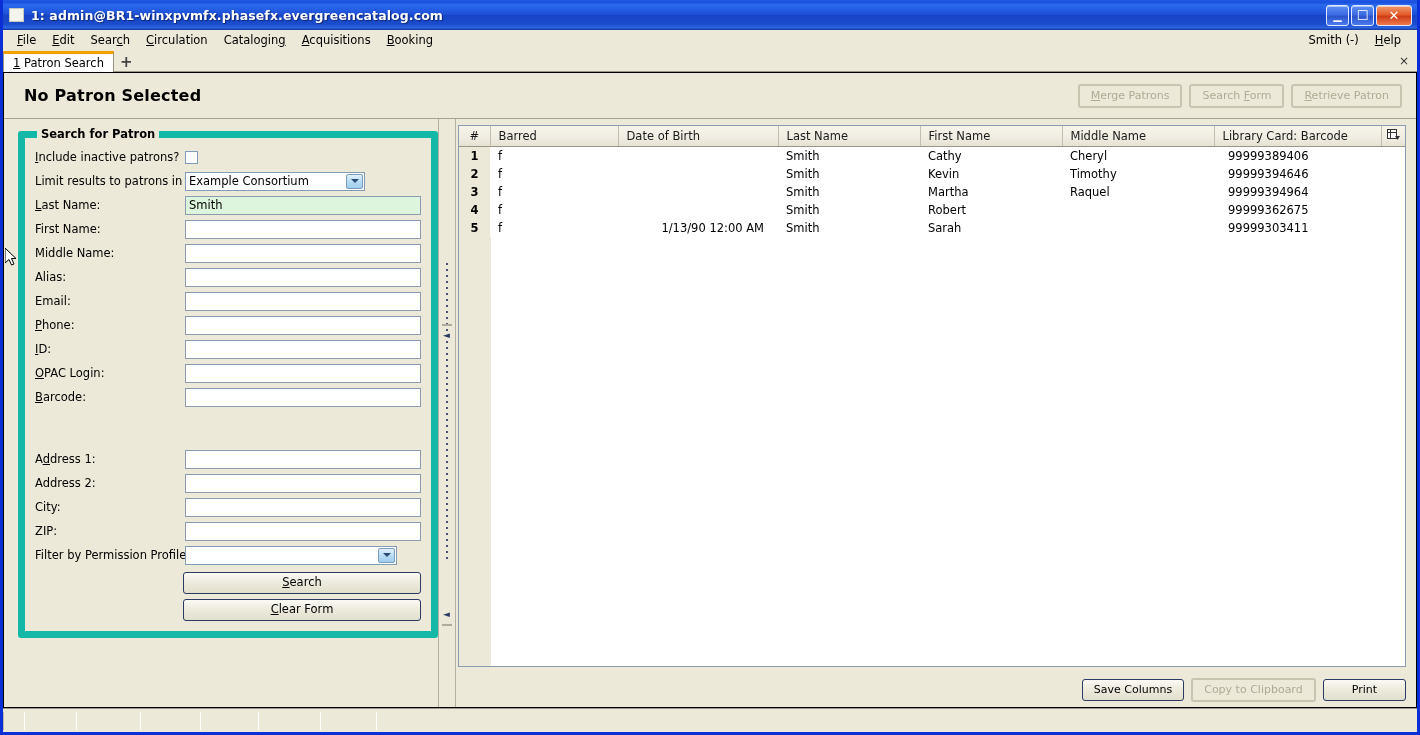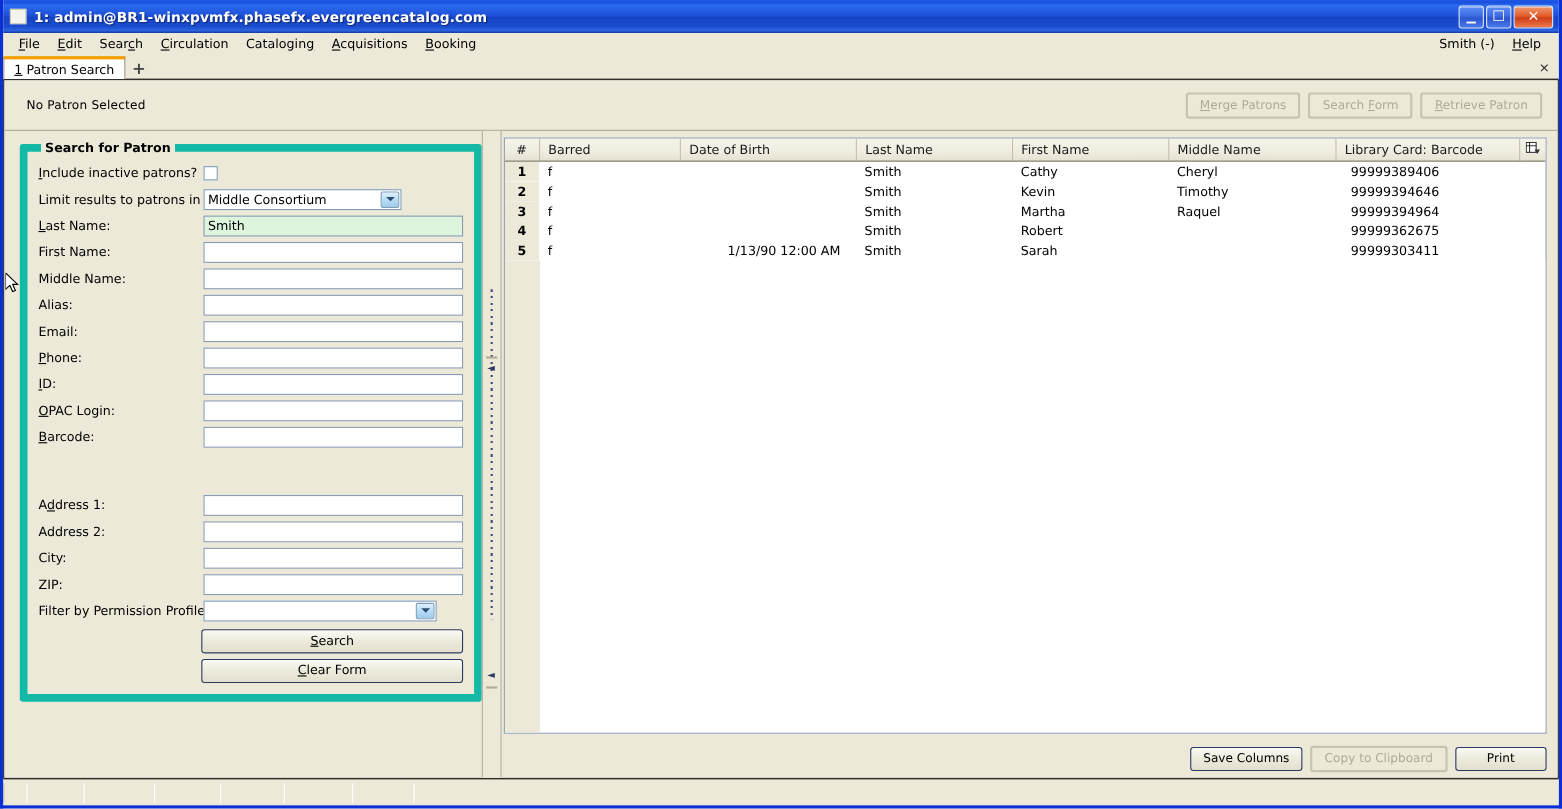"No Patron Selected" .patron-label { font-size: 11px -> 16px; font-weight: normal -> bold }
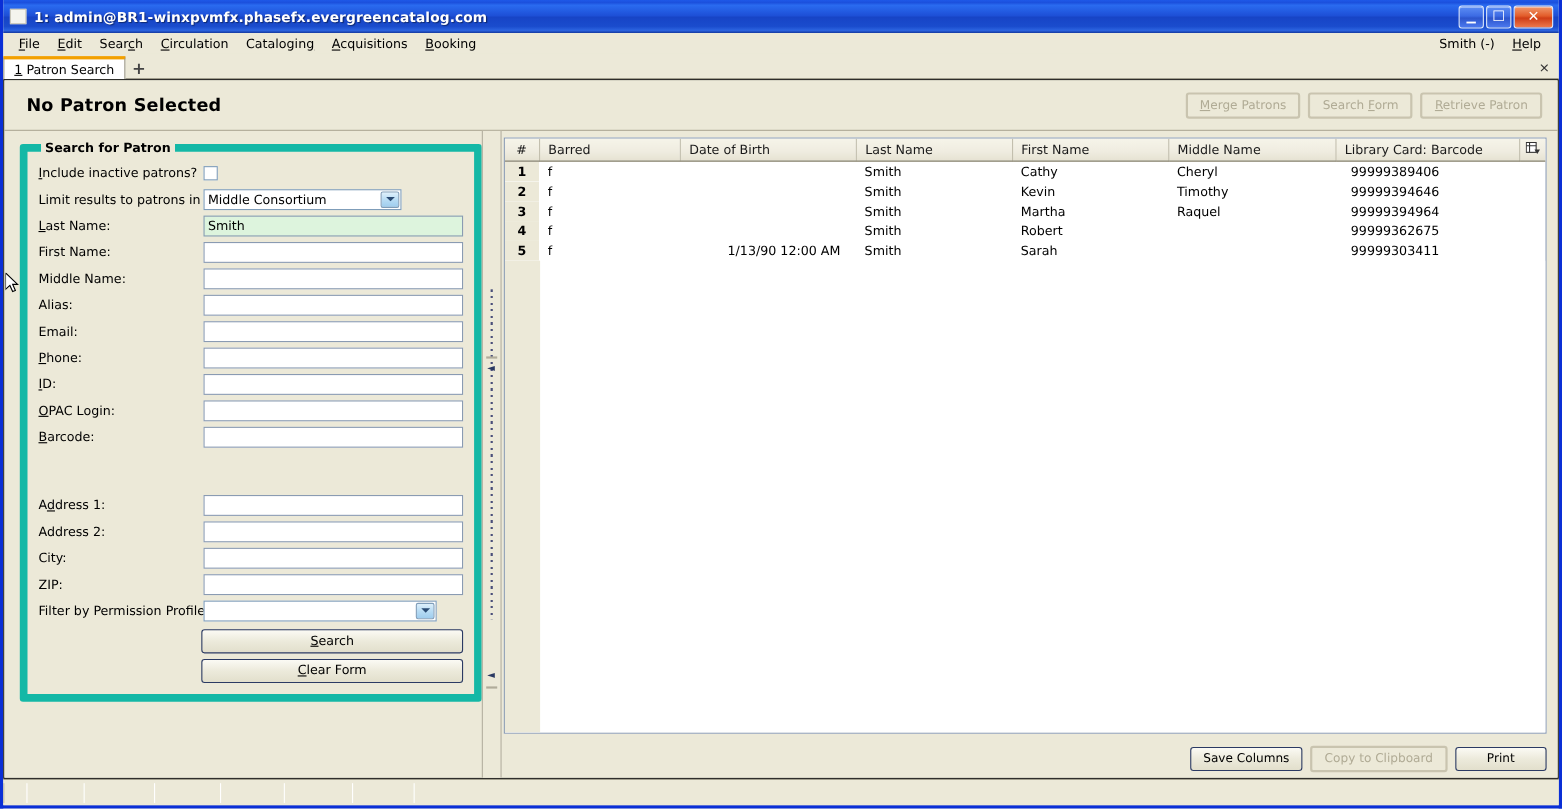"Middle Consortium" span { text: Middle -> Example }
